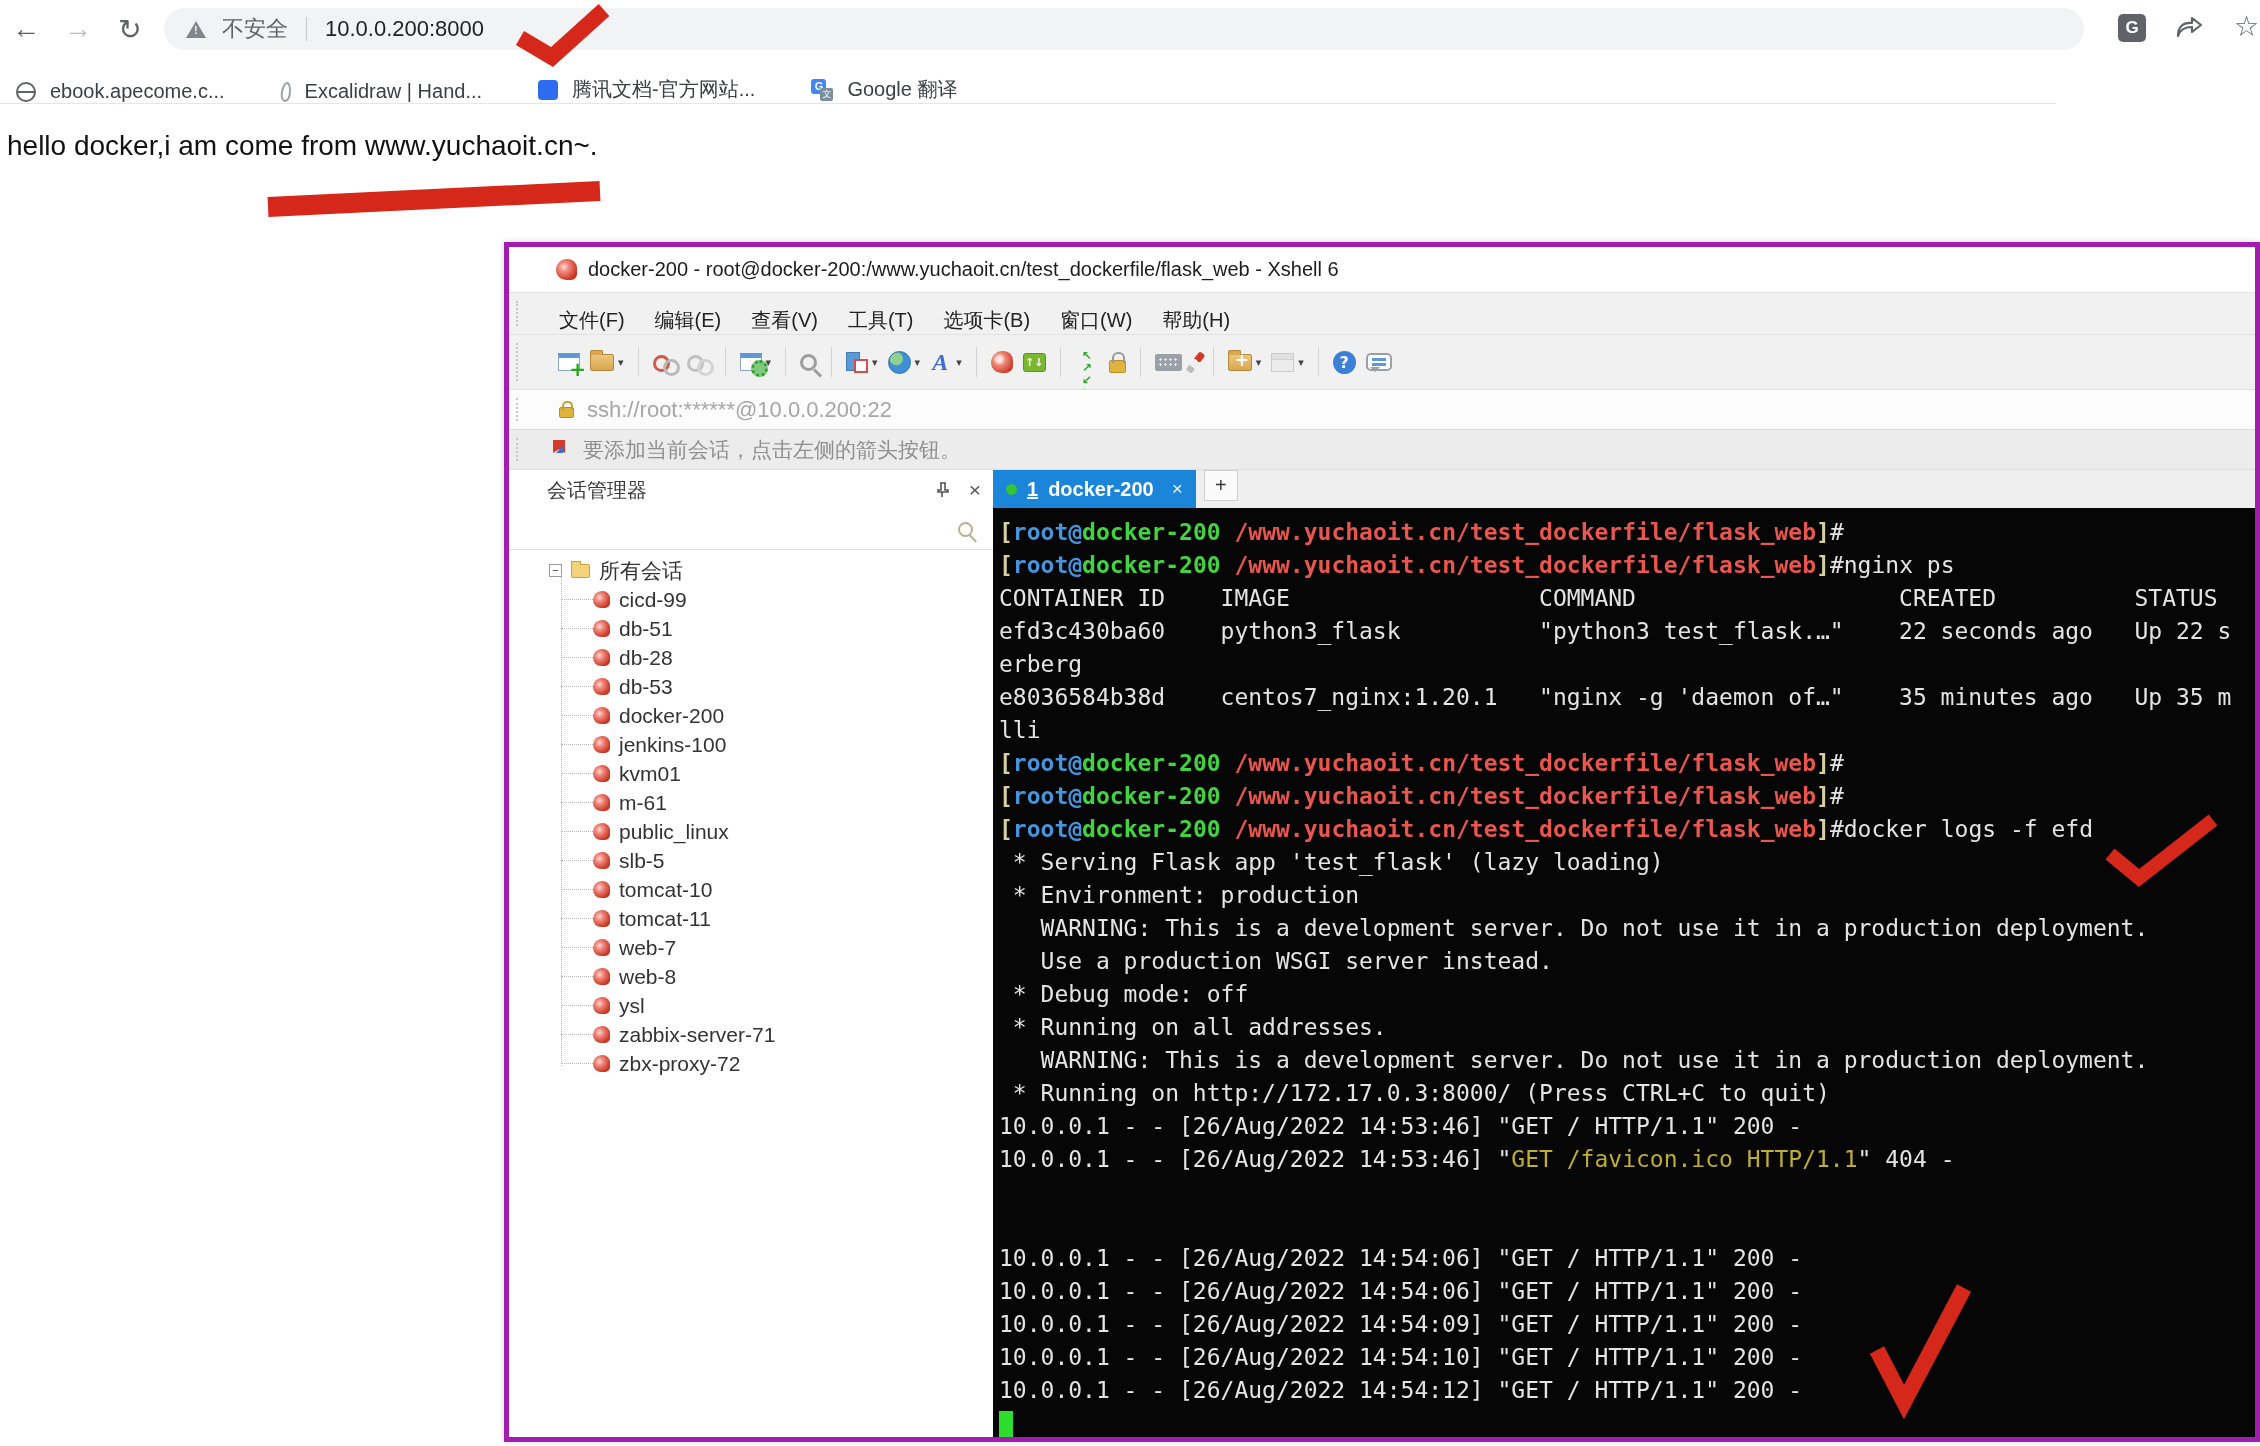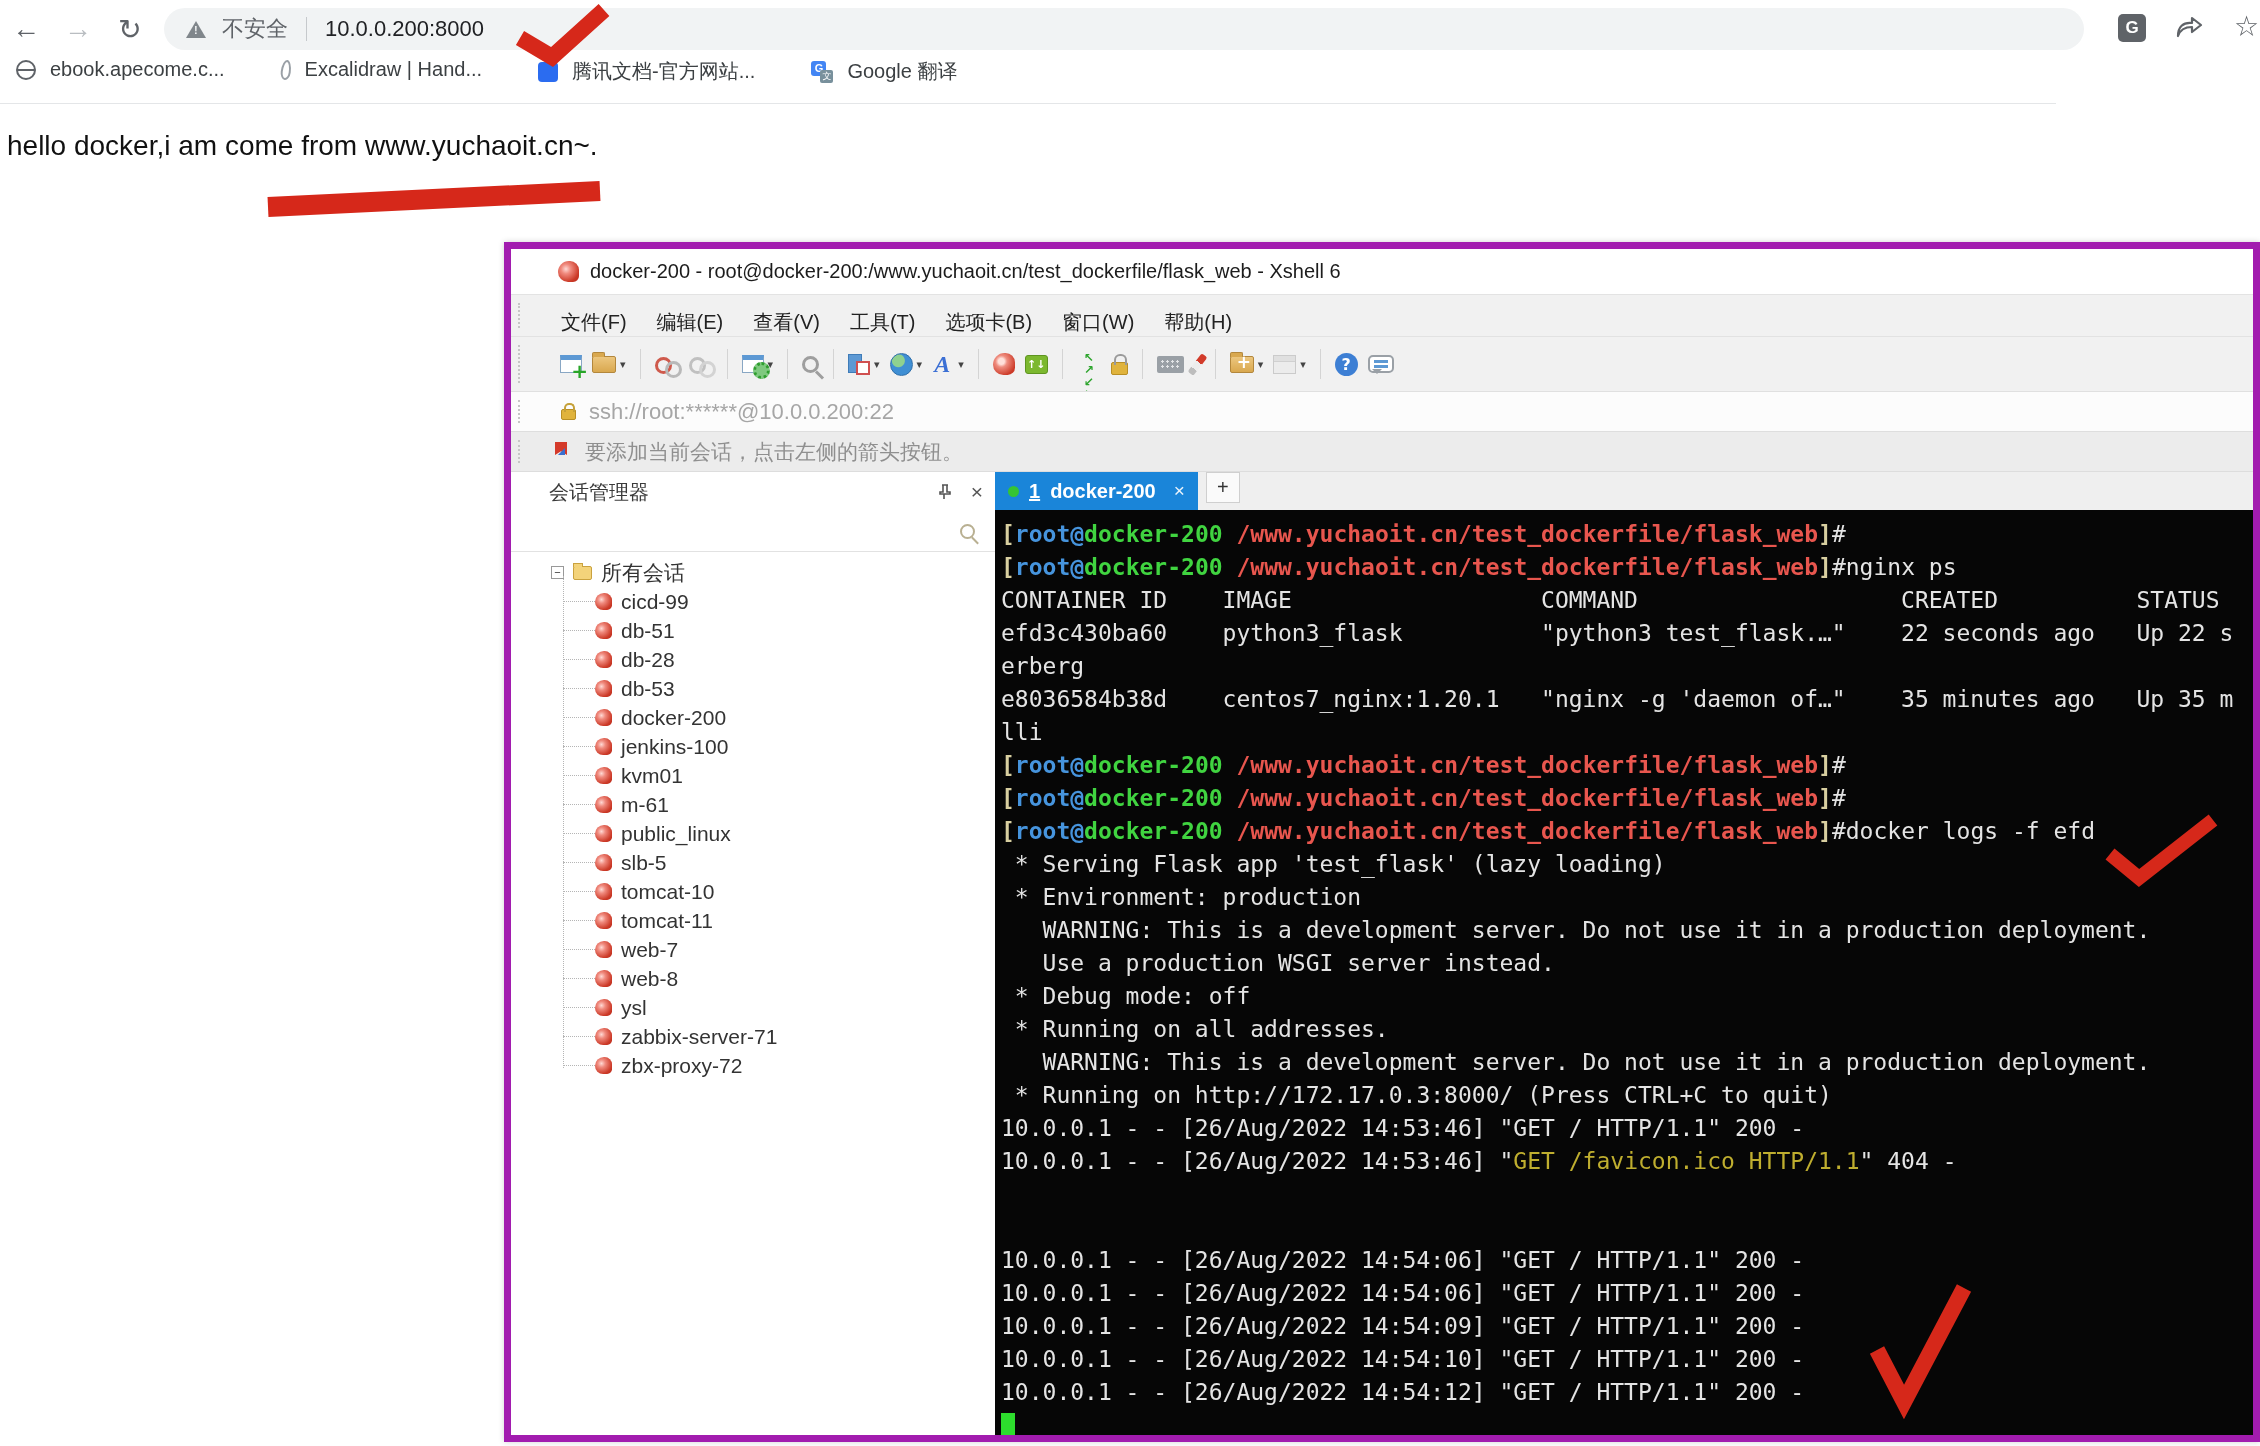"ebook.apecome.c..." .bookmarks-bar { align-items: flex-start -> flex-end }
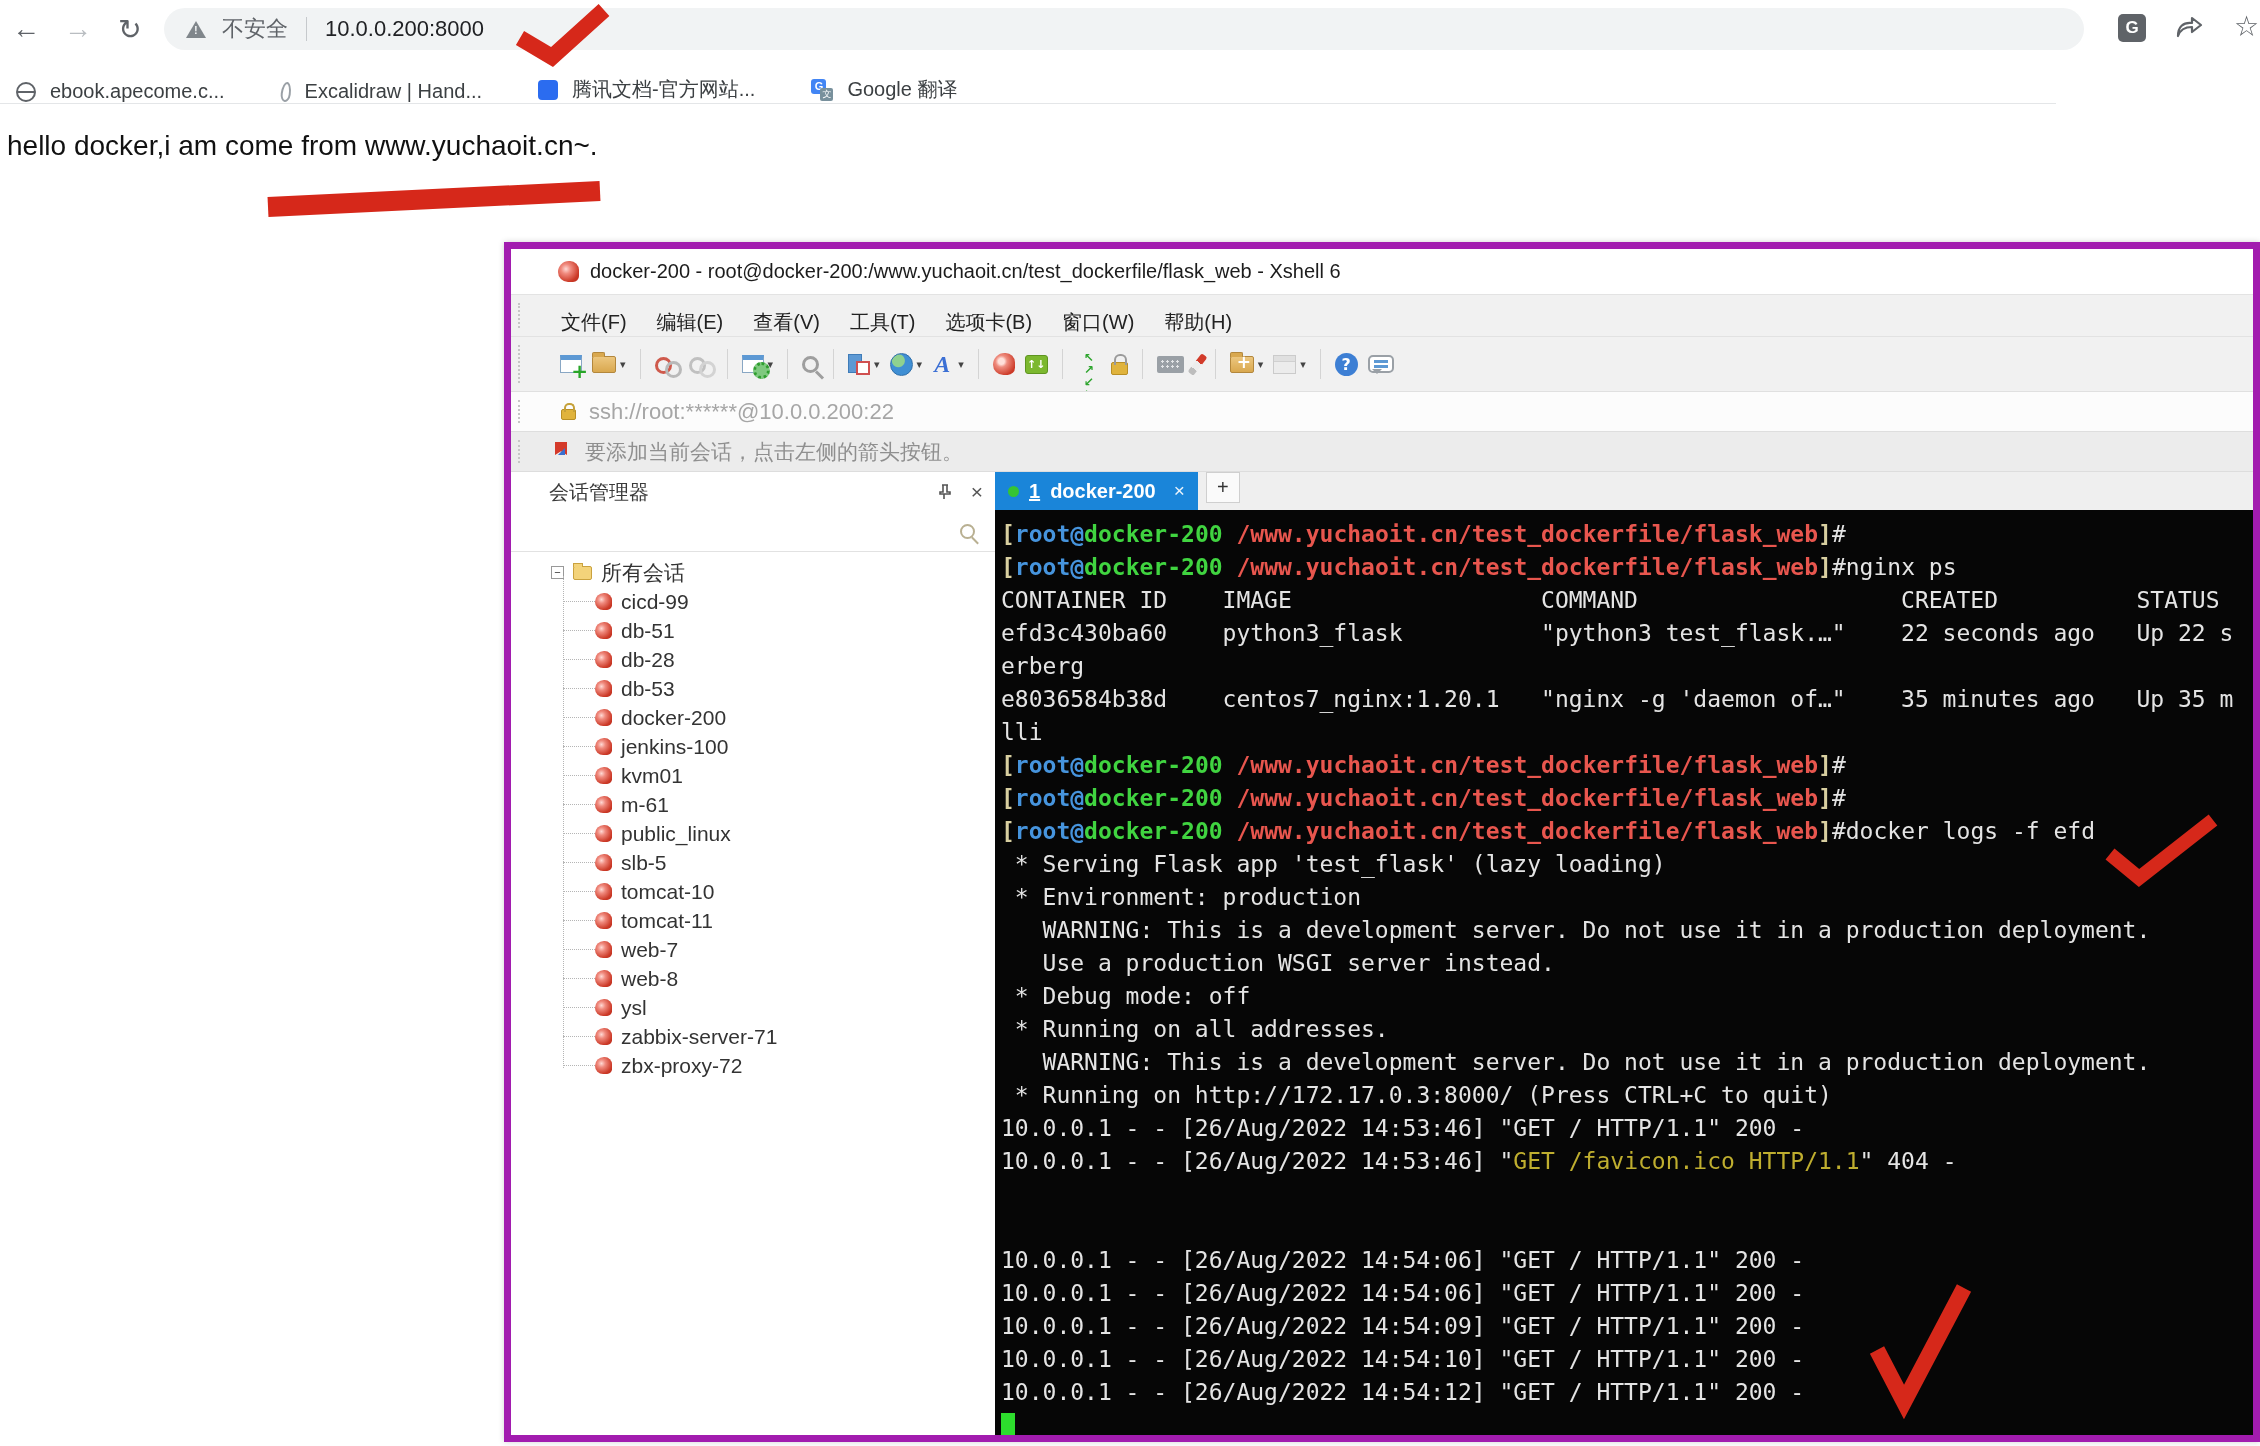"docker-200 -" .xshell-window { border: 7px solid #a21caf -> 5px solid #a21caf }
